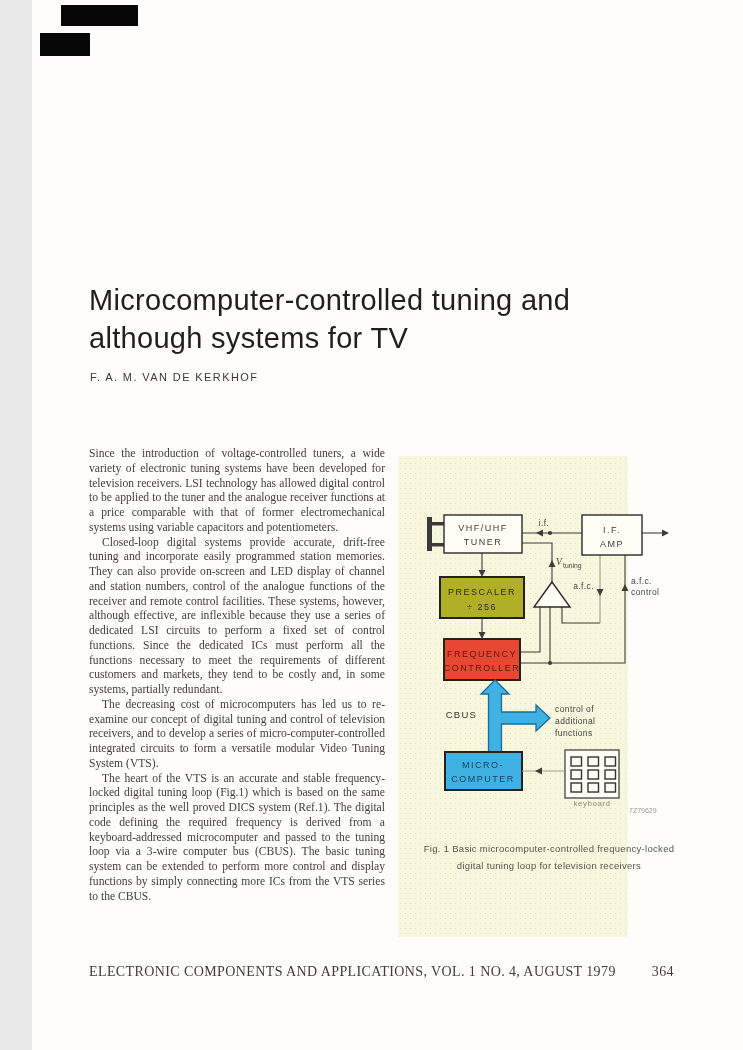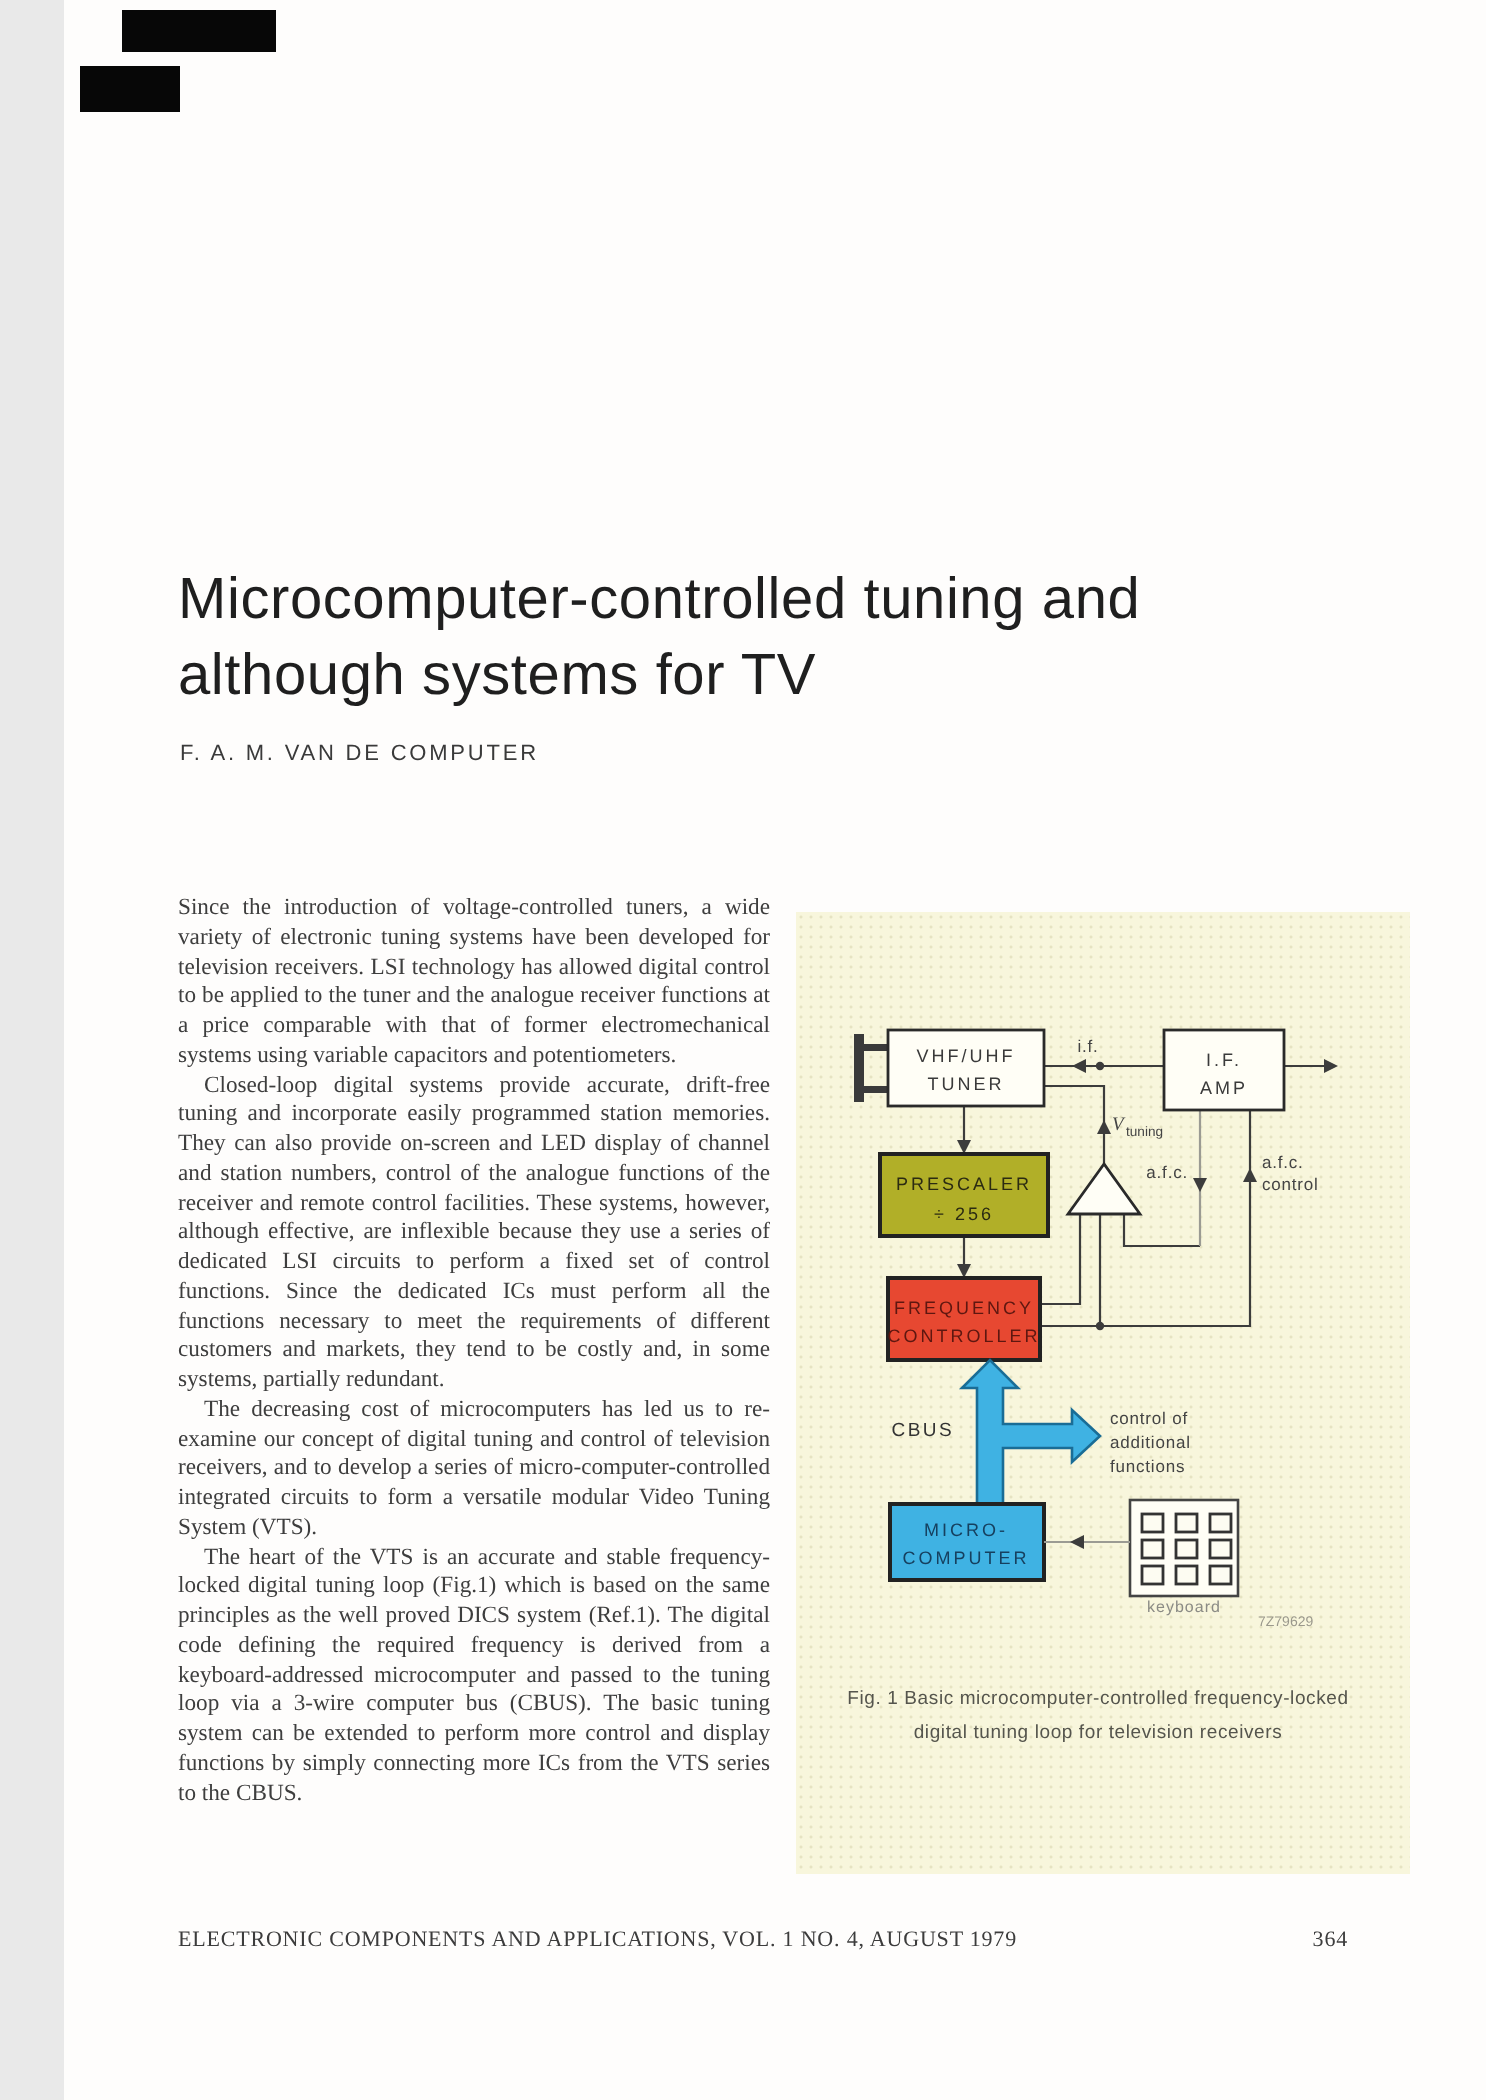"F. A. M. VAN DE" div.author { text: COMPUTER -> KERKHOF }
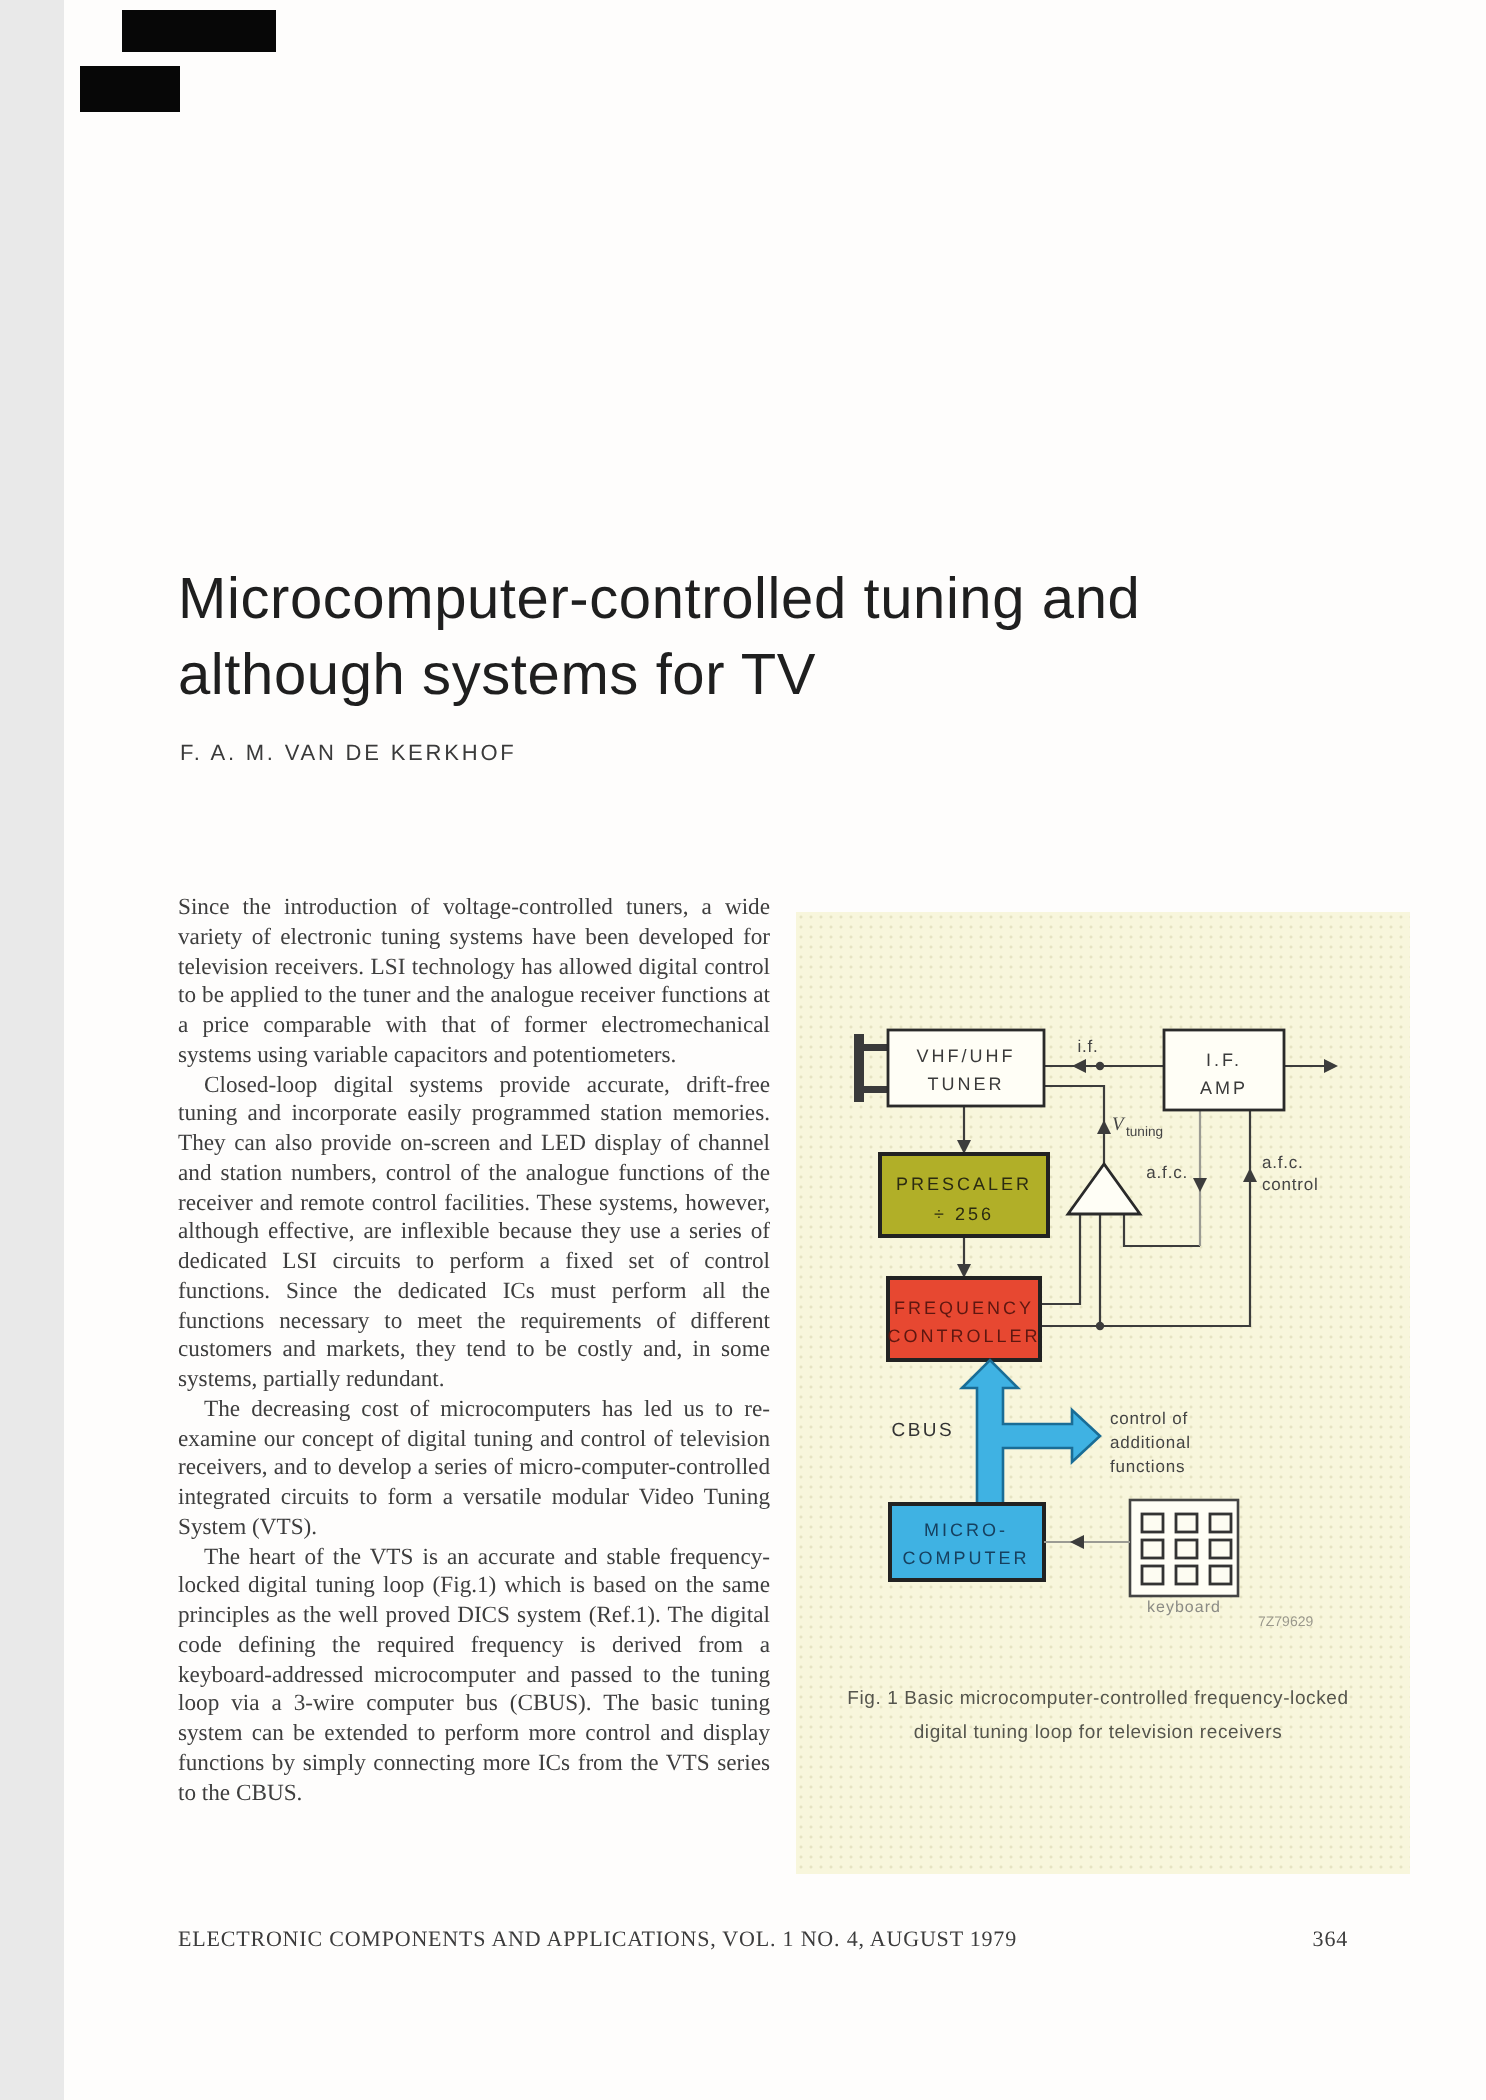"VHF/UHF" .figure-panel { width: 307px -> 230px }
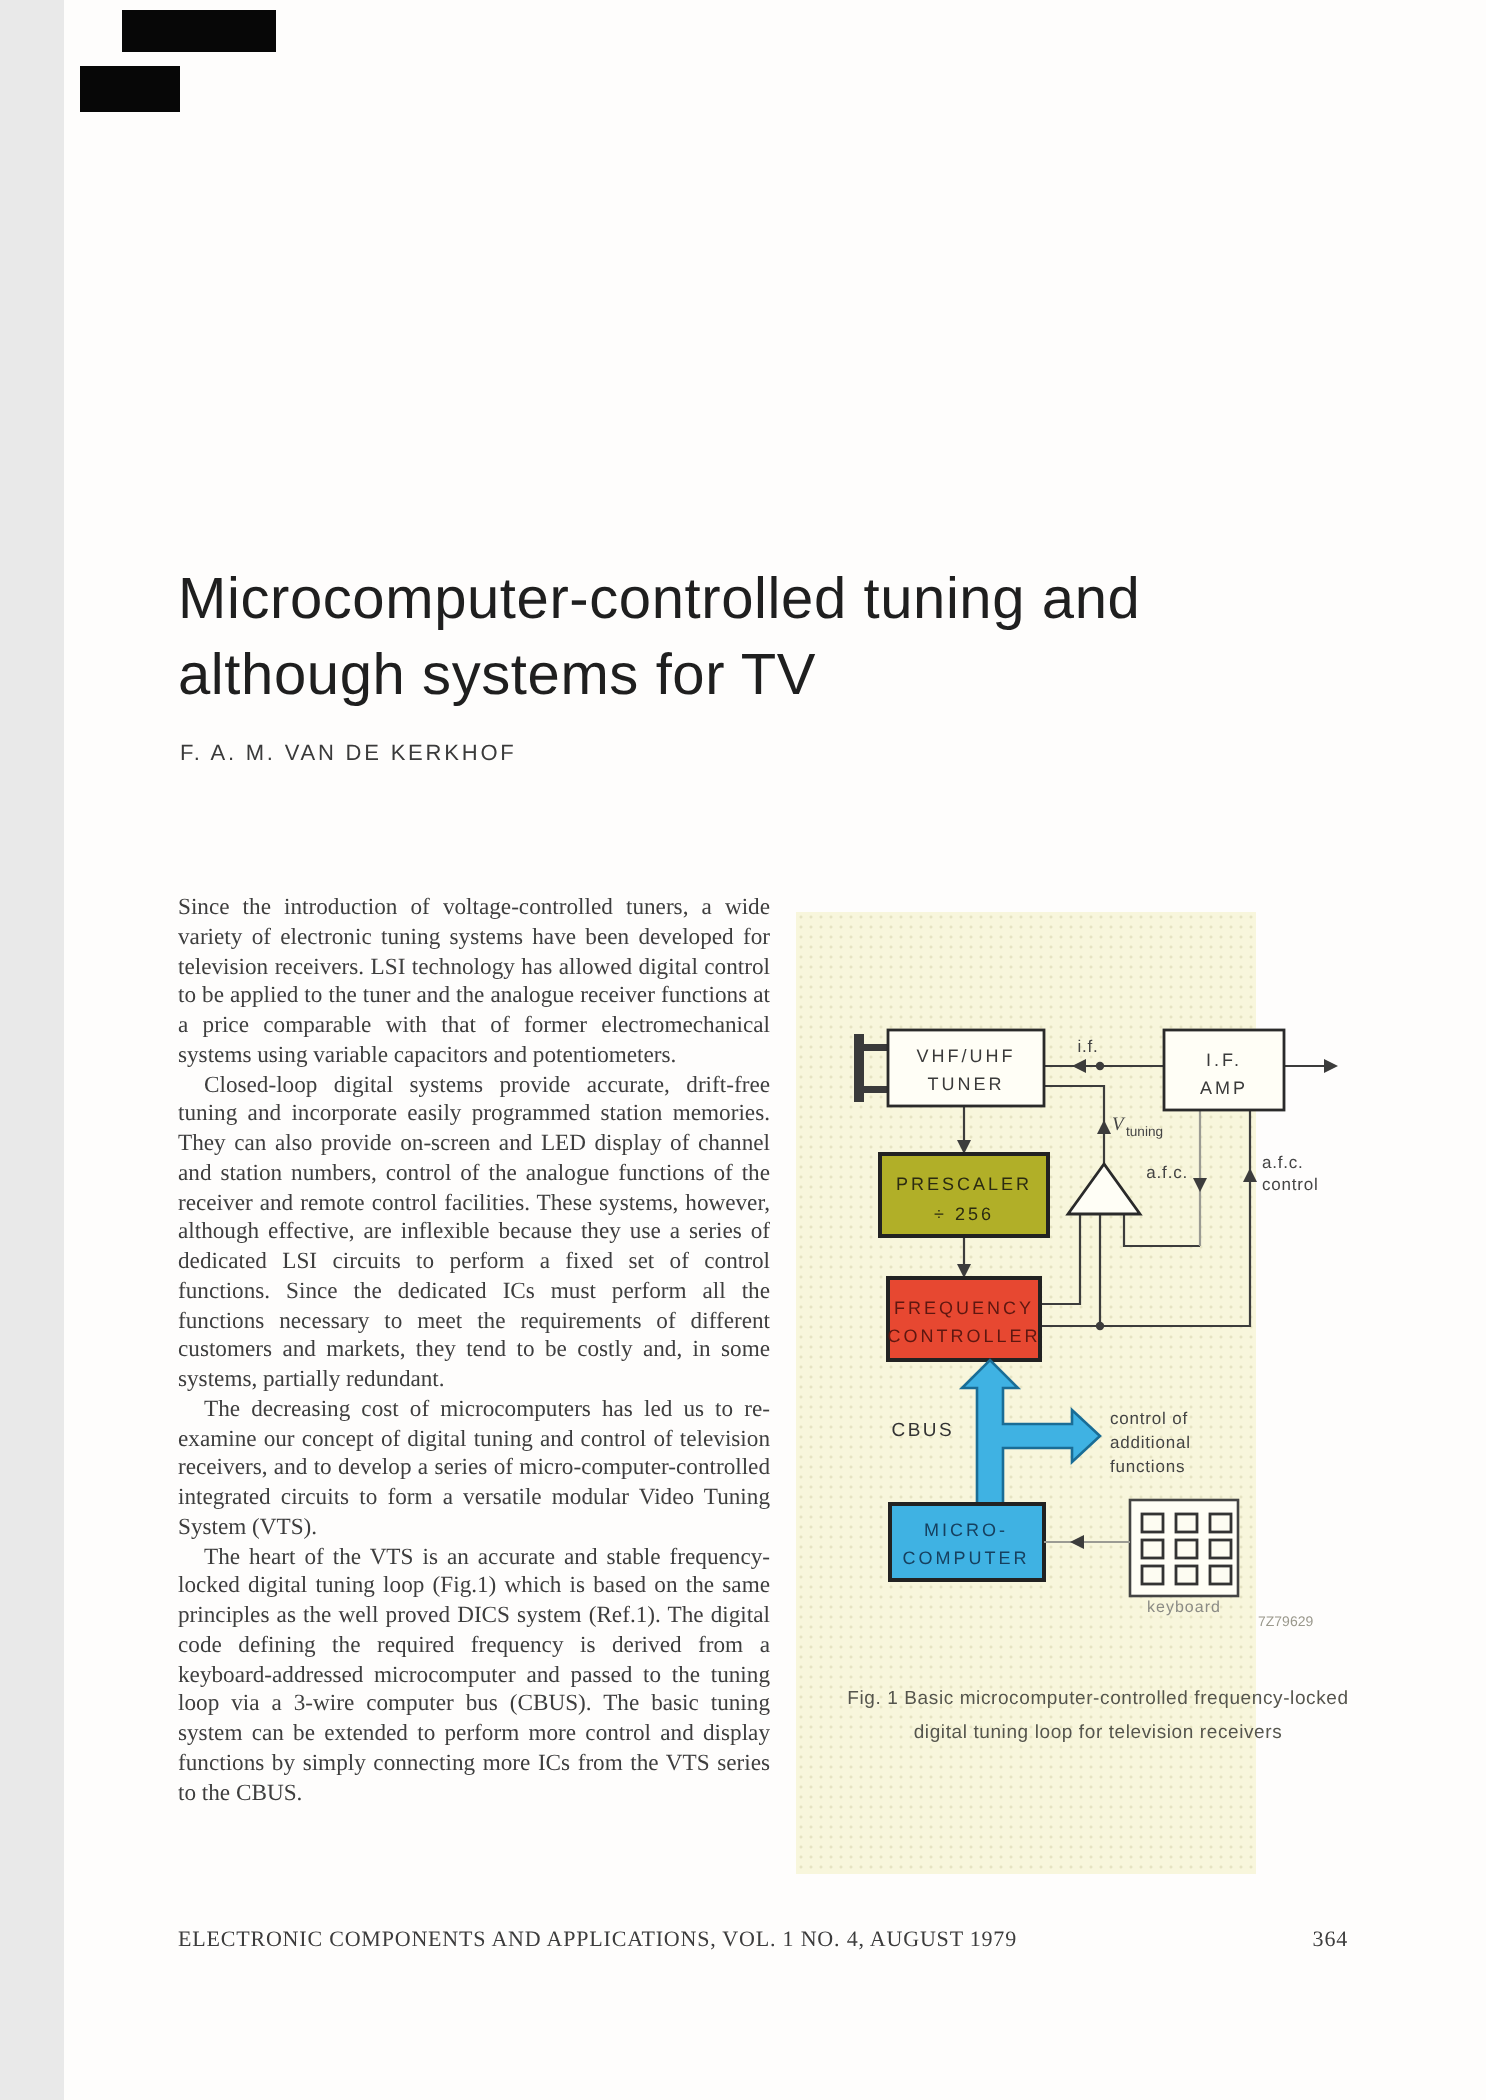"ELECTRONIC COMPONENTS AND APPLICATIONS," .footer { font-size: 11px -> 14px }
